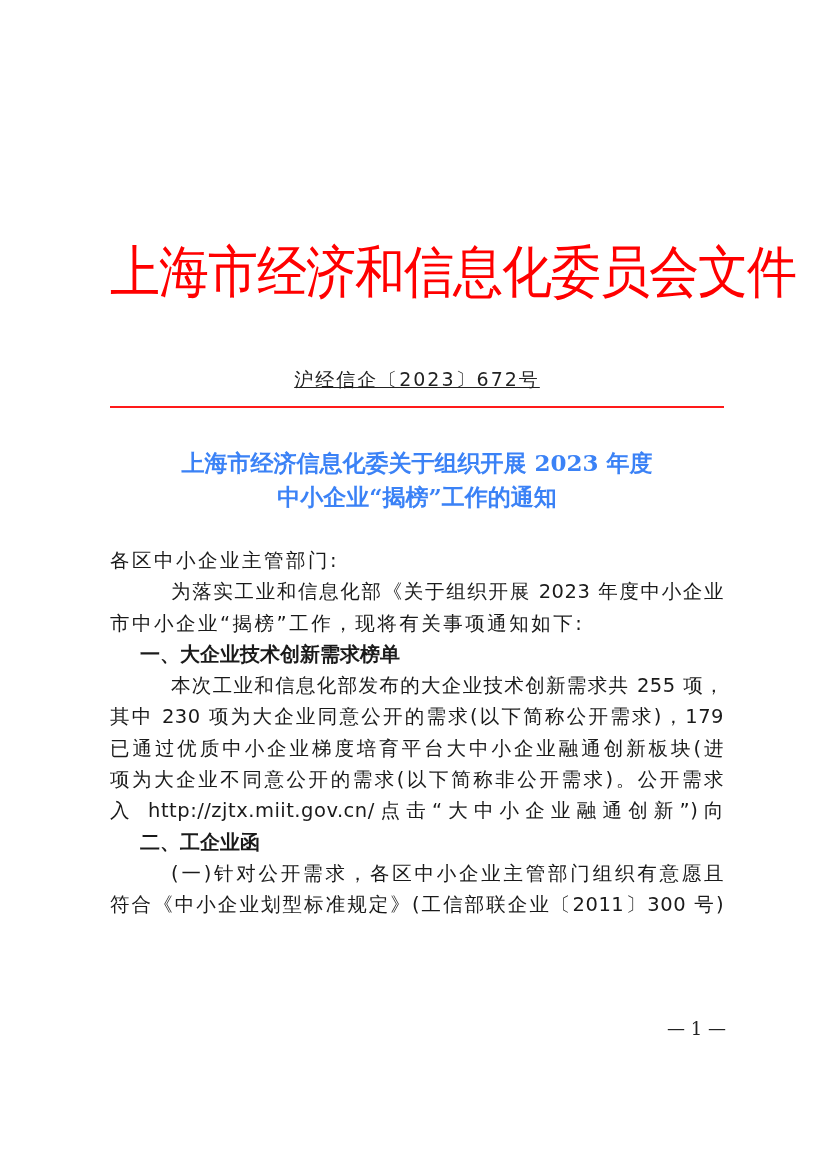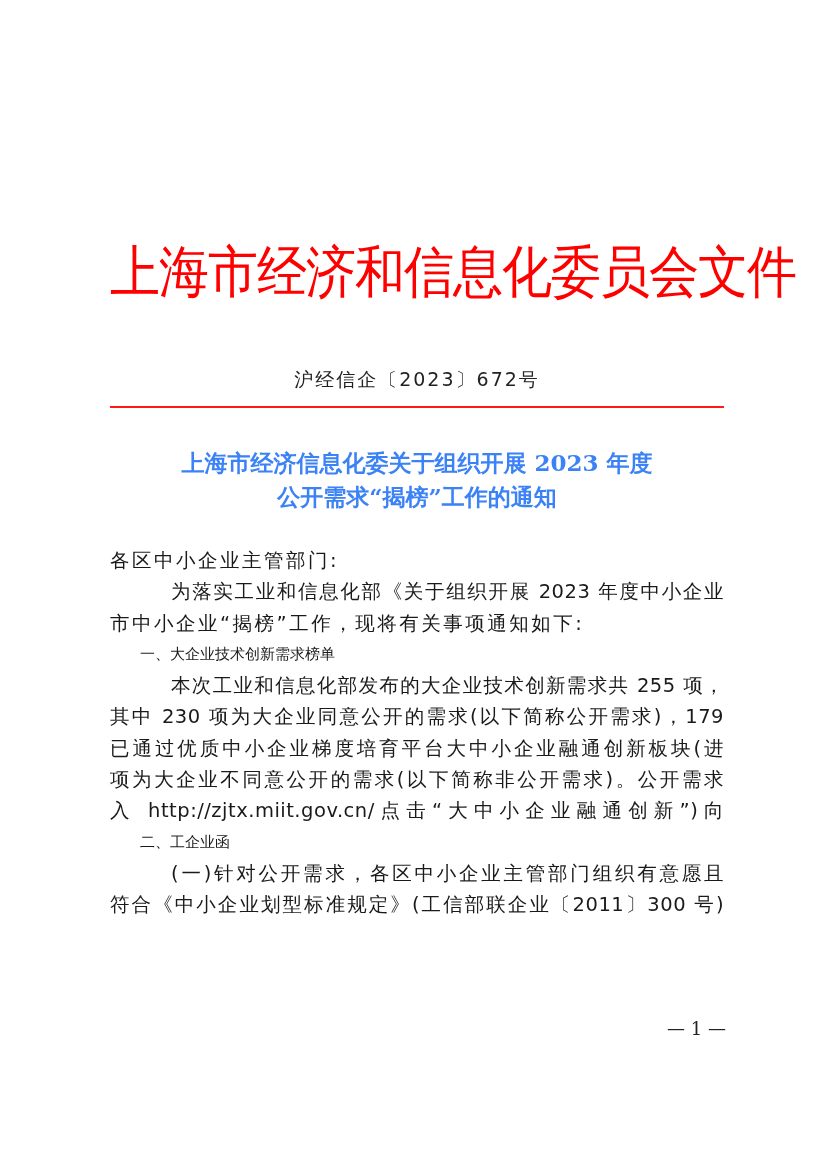"沪经信企〔2023〕672号" .doc-number { text-decoration: none -> underline }
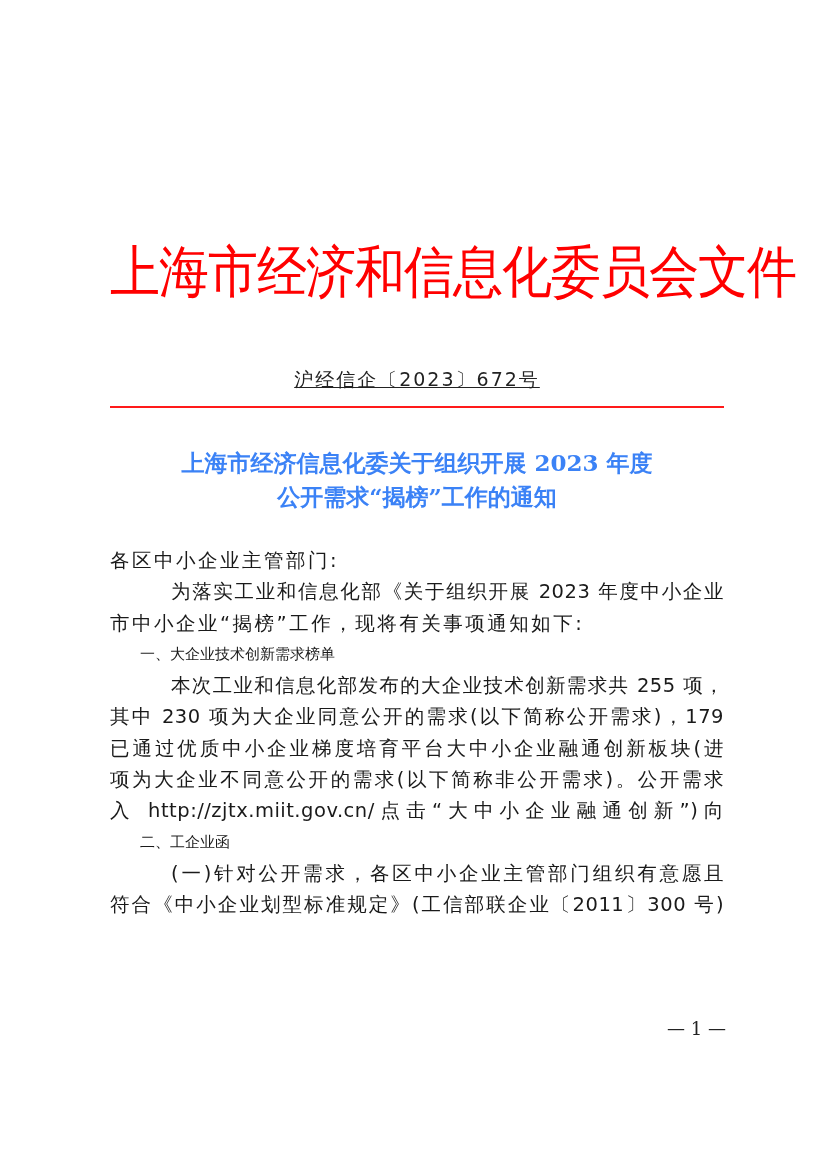"公开需求“揭榜”工作的通知" span.title-line { text: 公开需求 -> 中小企业 }
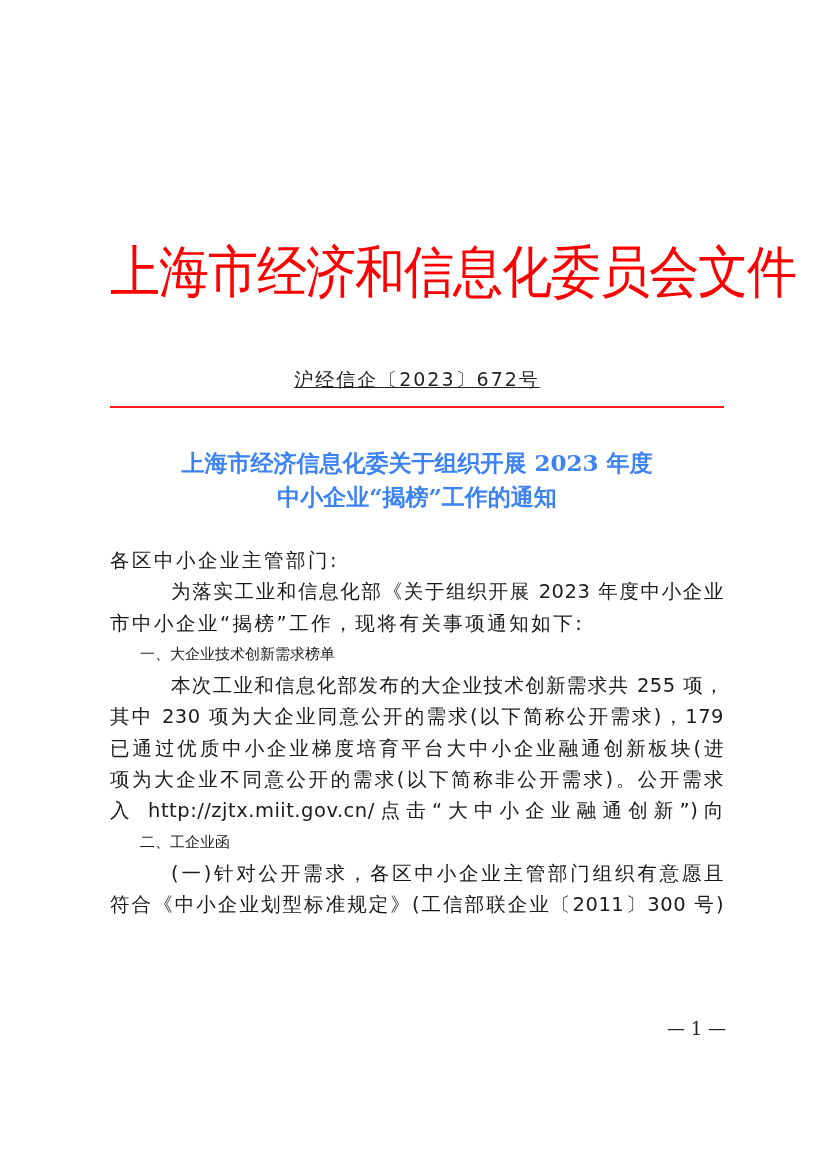"一、大企业技术创新需求榜单" .line.heading { font-size: 15px -> 20px; font-weight: normal -> bold }
